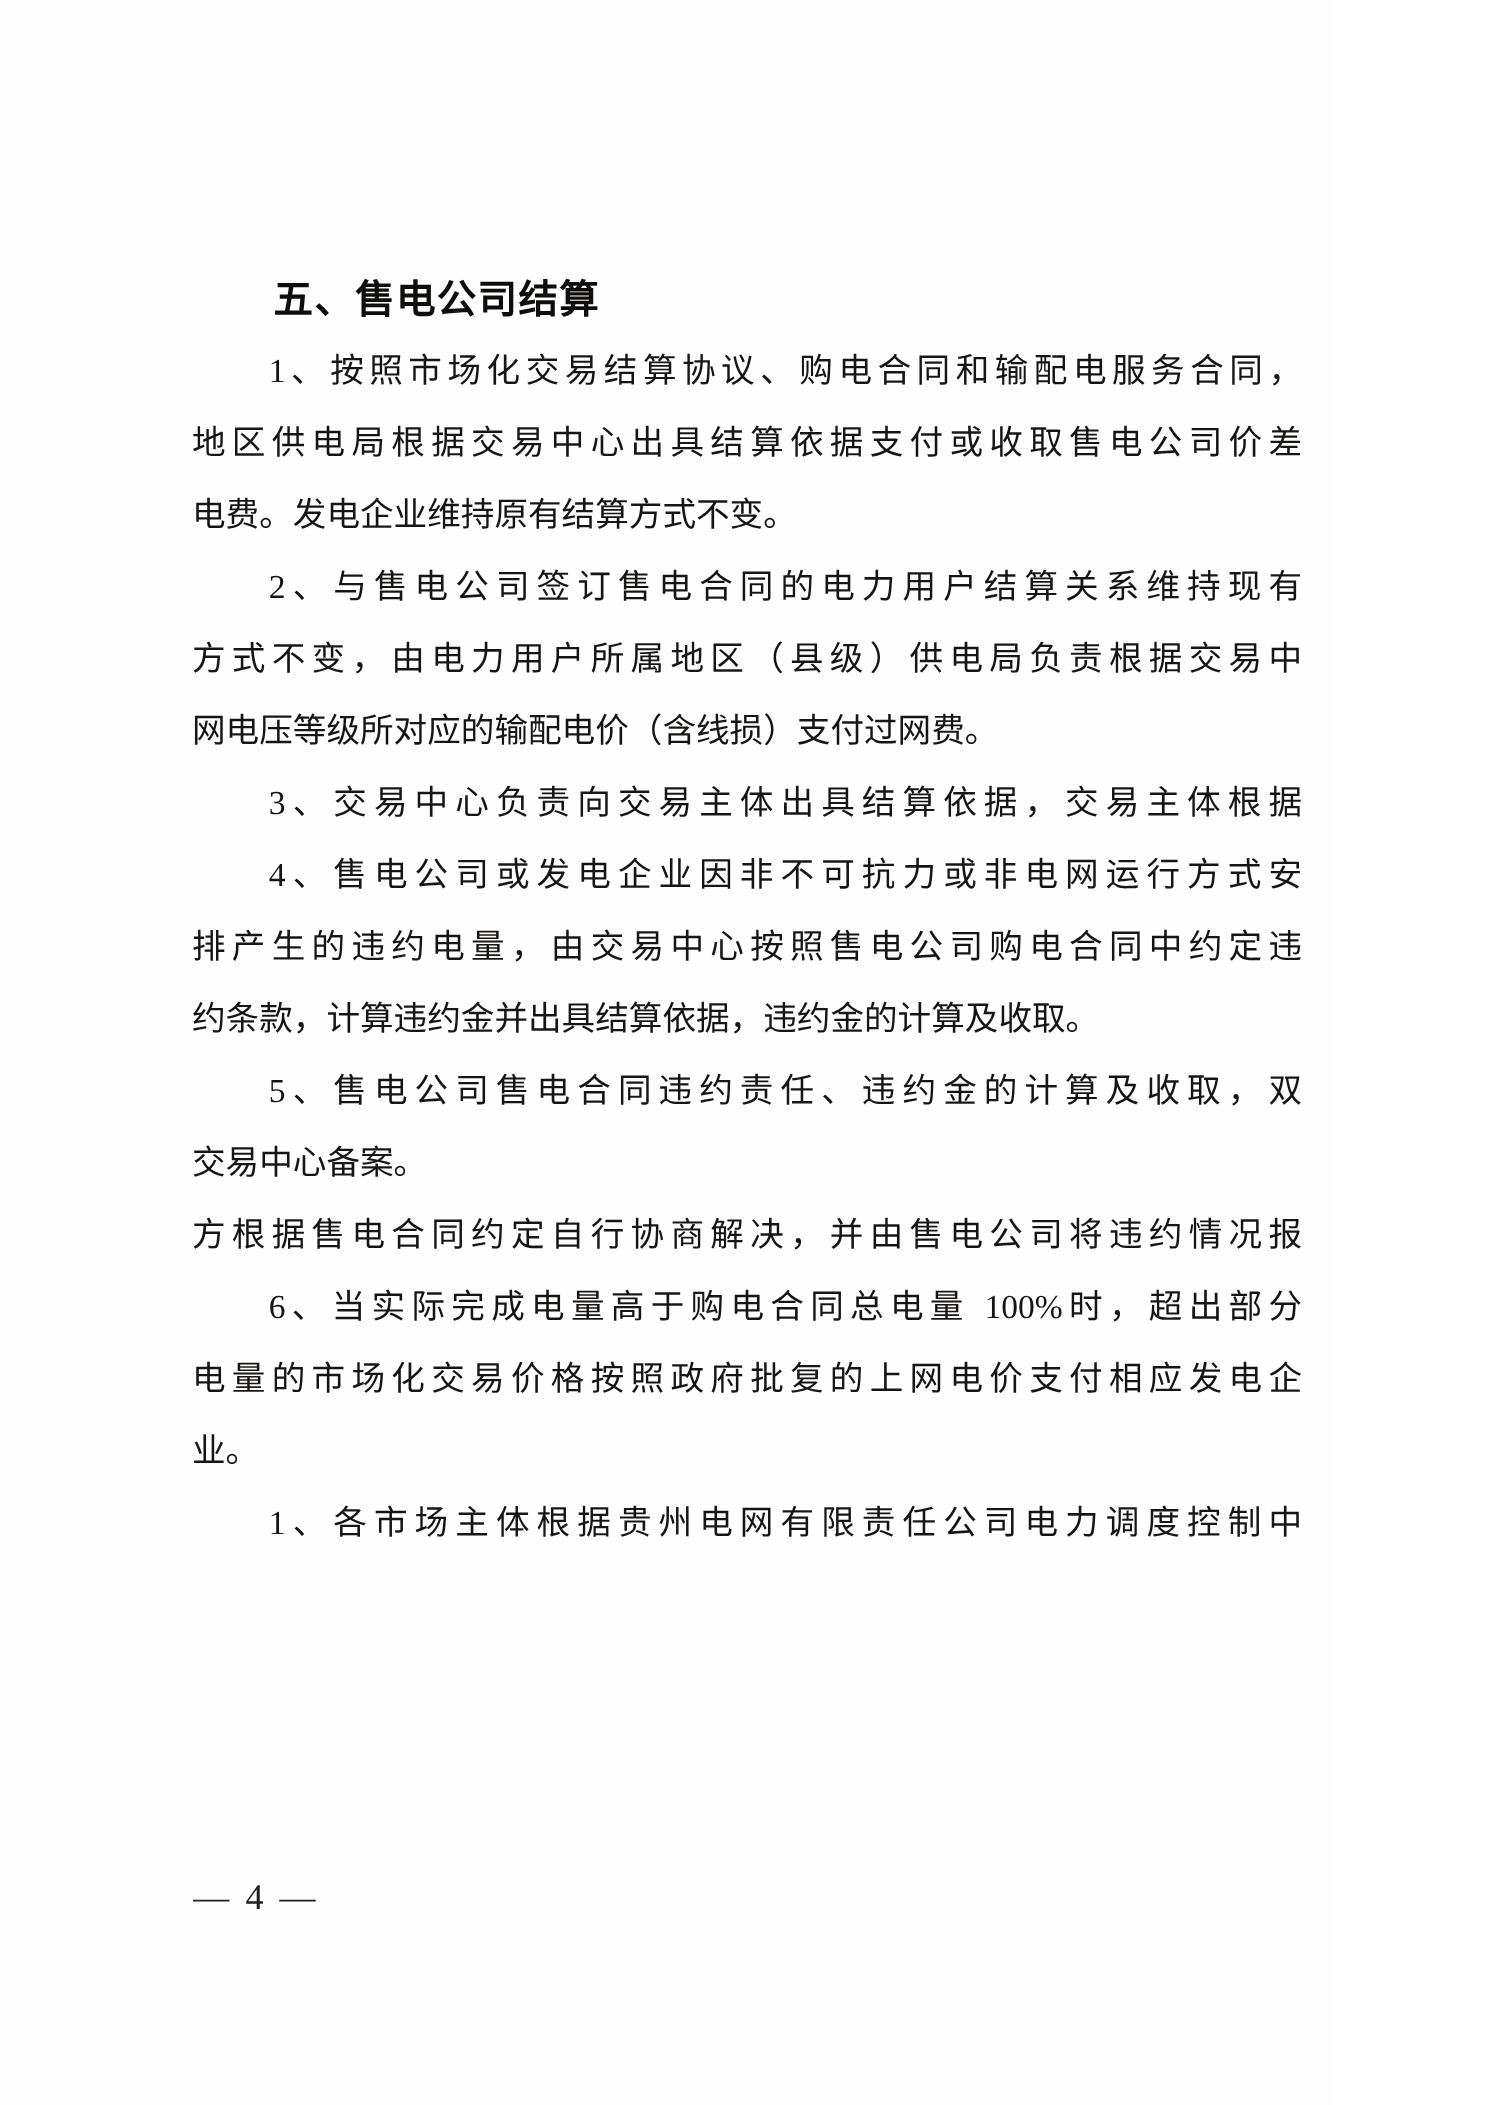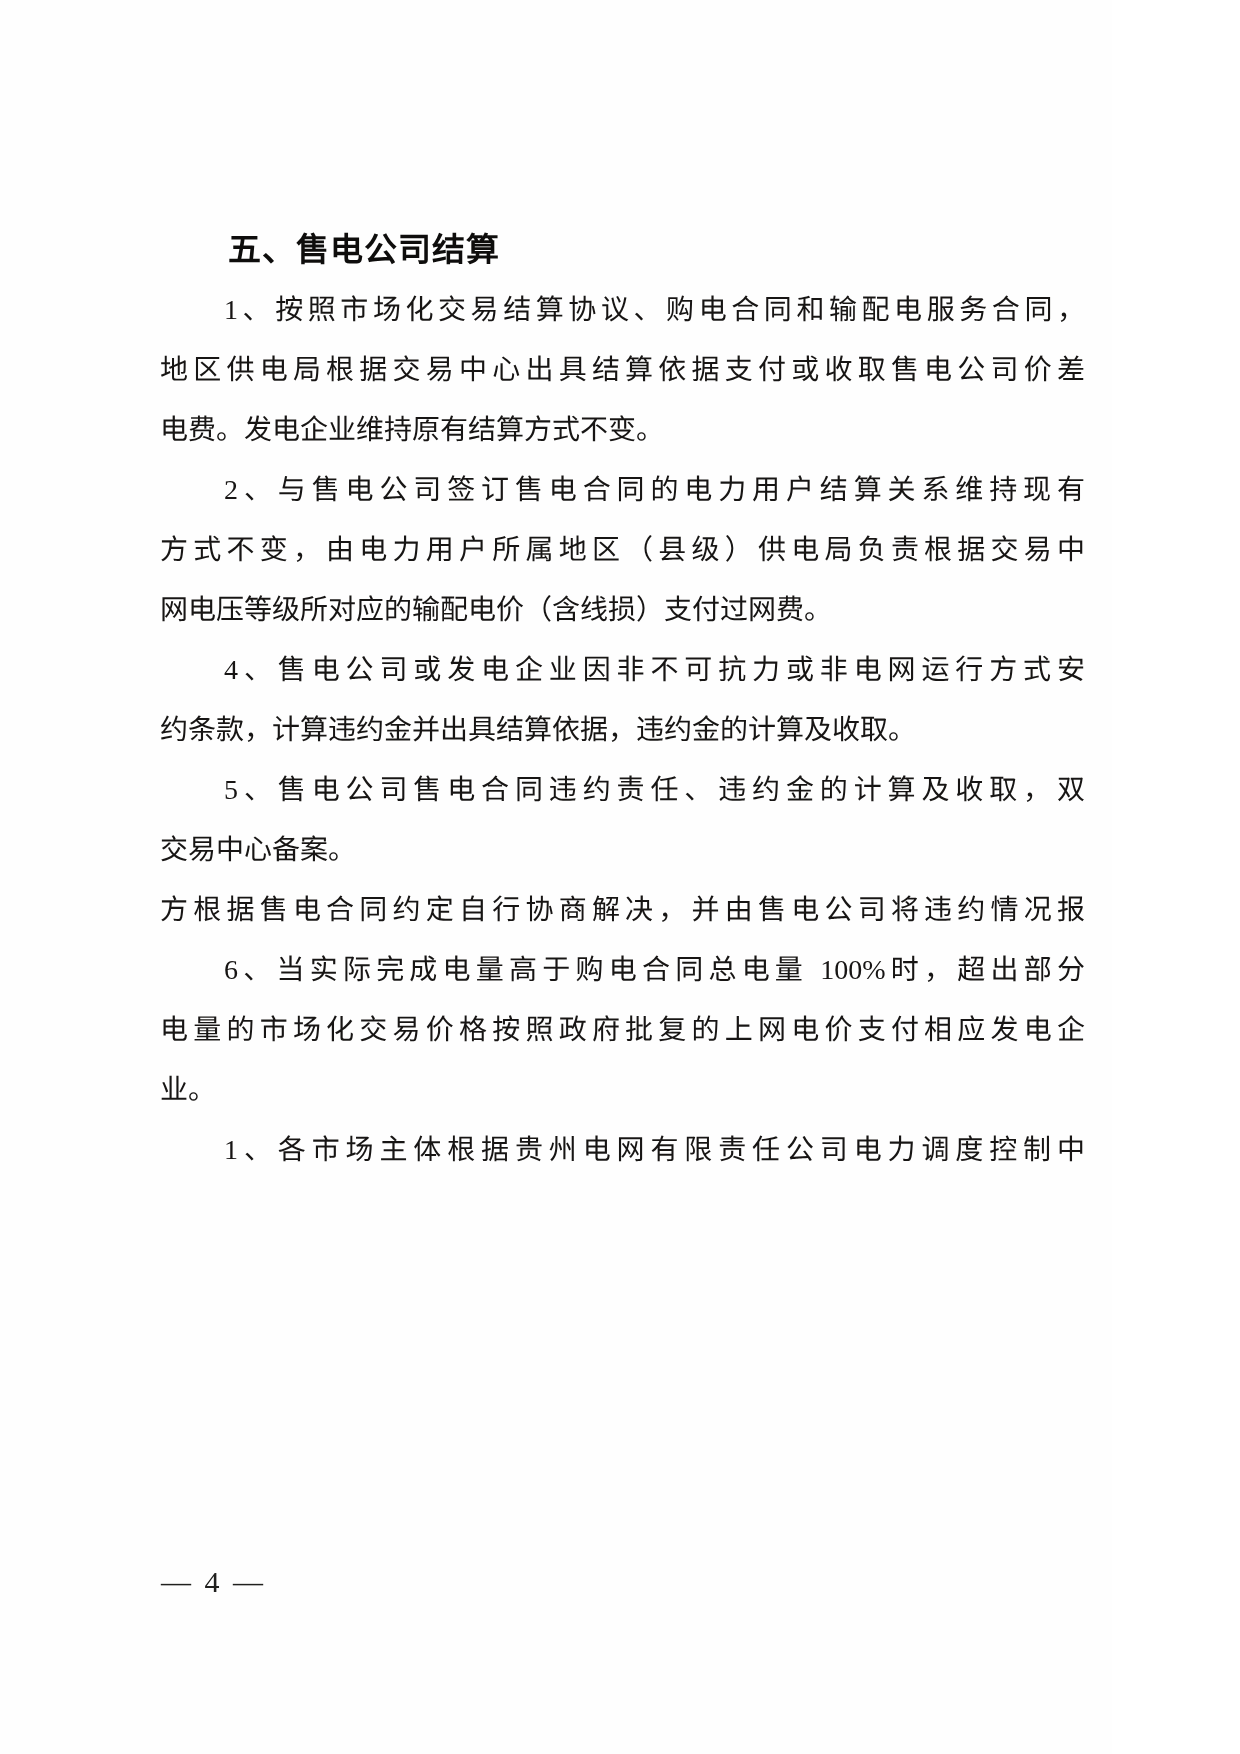"3、交易中心负责向交易主体出具结算依据，交易主体根据" div.line { html: none -> <div>3、交易中心负责向交易主体出具结算依据，交易主体根据</div> }
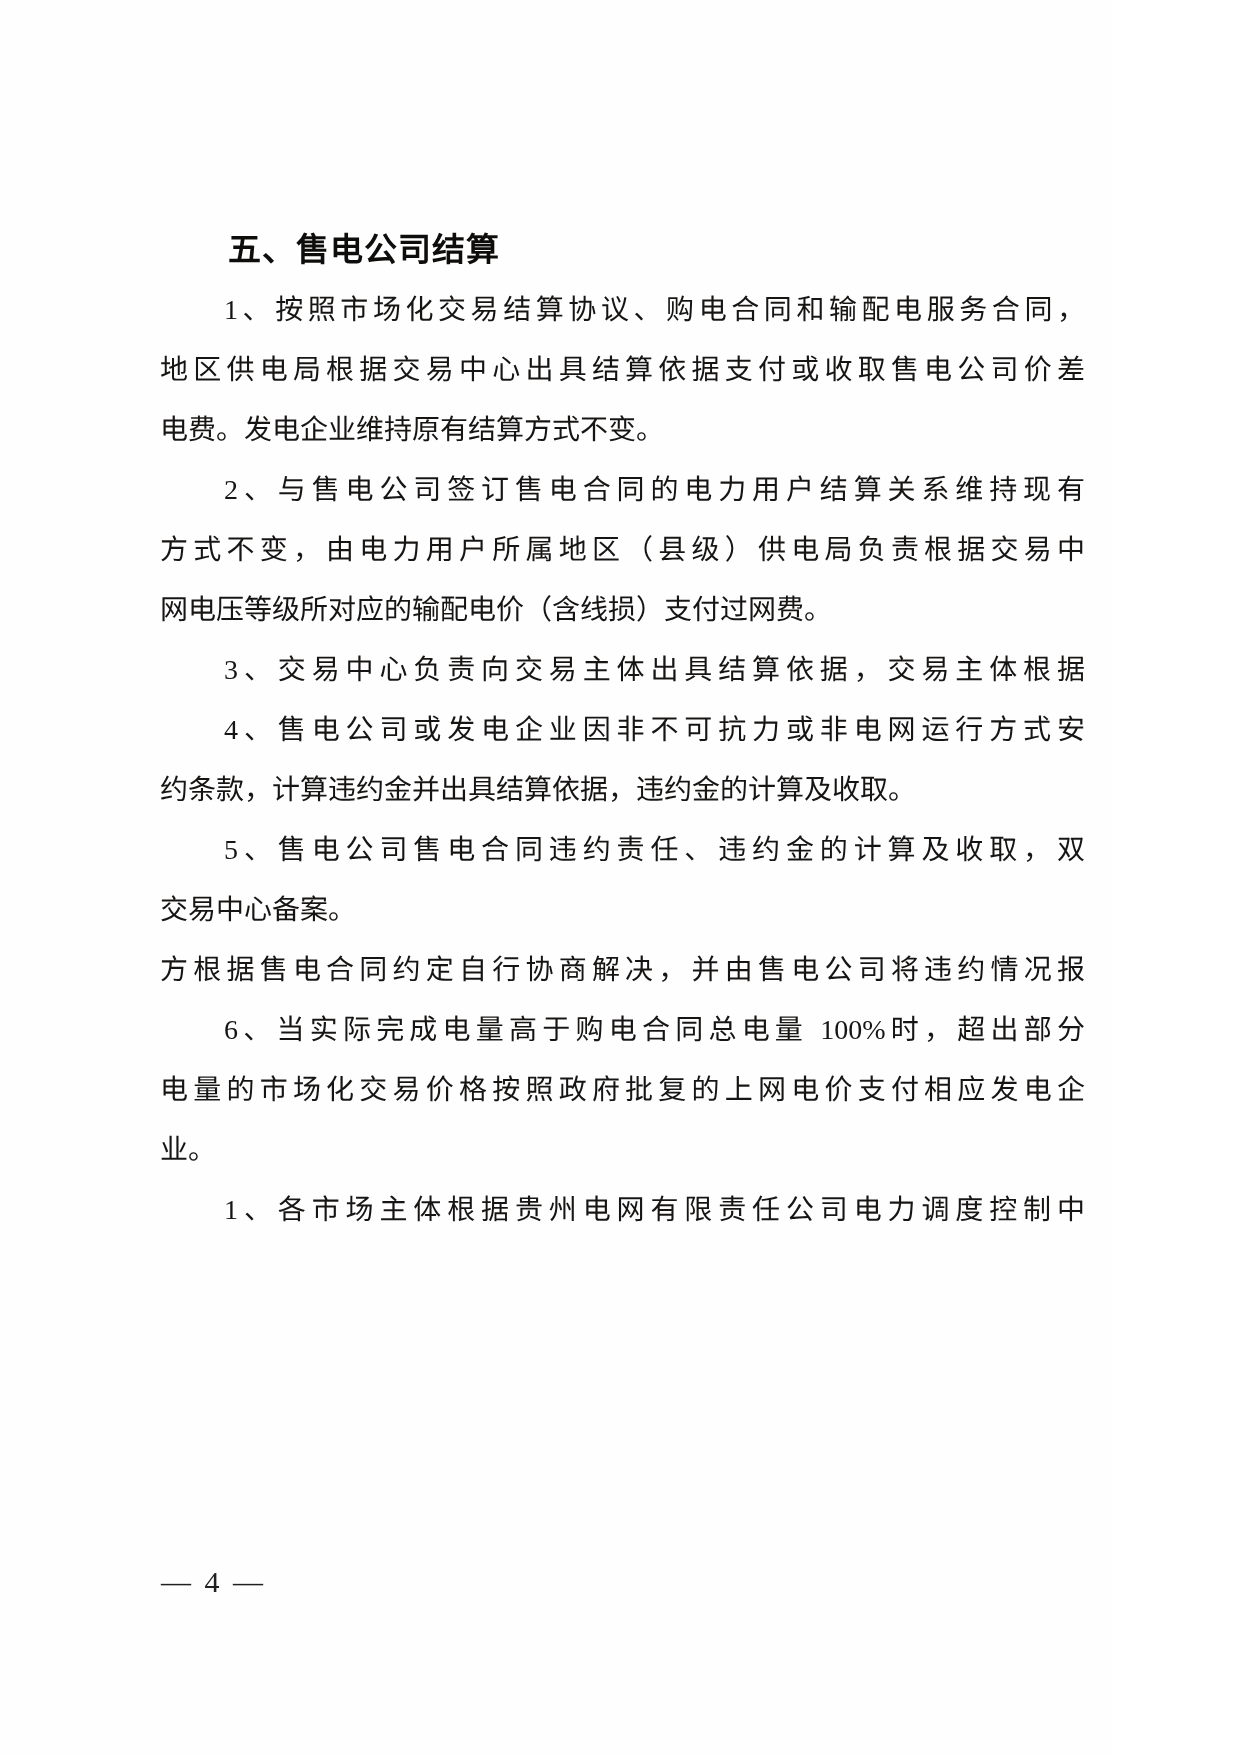"排产生的违约电量，由交易中心按照售电公司购电合同中约定违" div.line { html: none -> <div>排产生的违约电量，由交易中心按照售电公司购电合同中约定违</div> }
